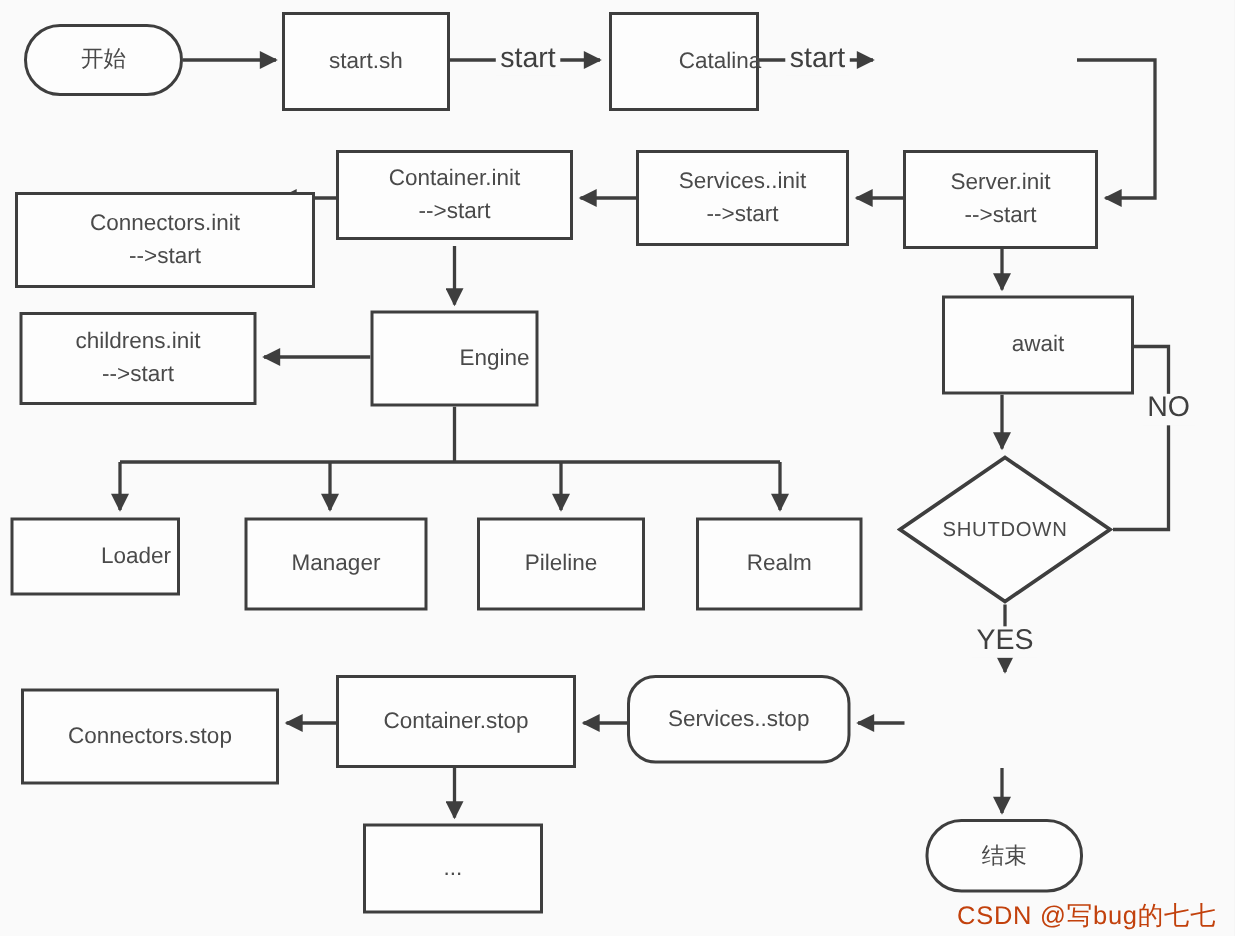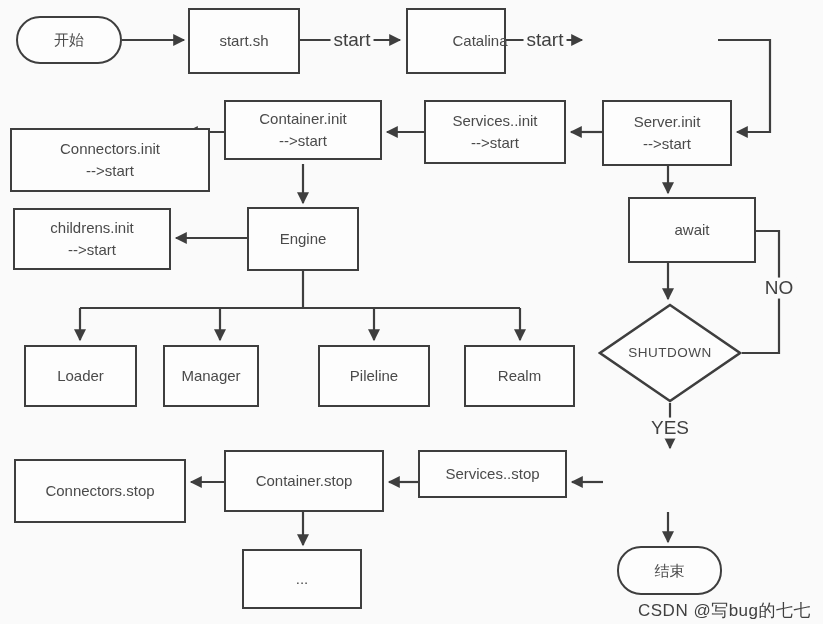"Engine" div.node { justify-content: none -> flex-end }
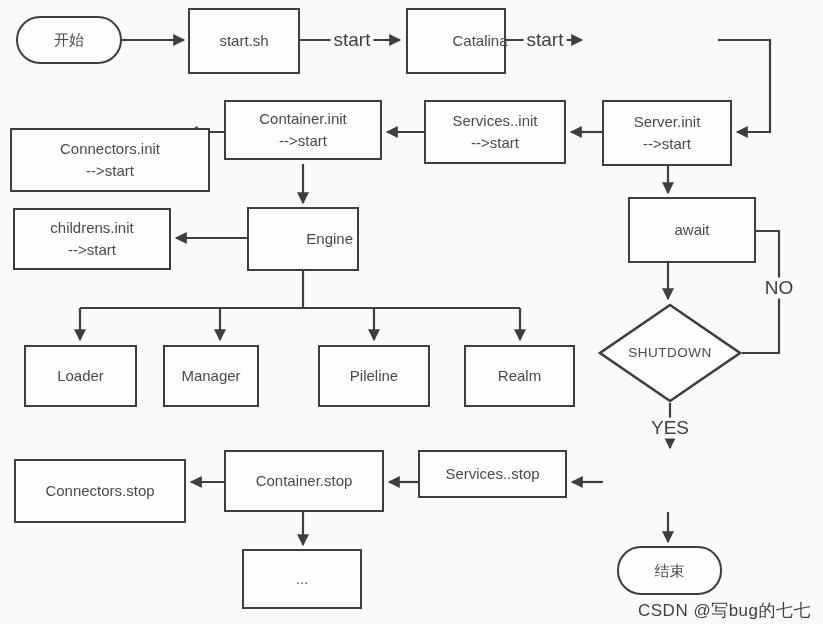"NO" div.edge-label { top: 288px -> 273px }
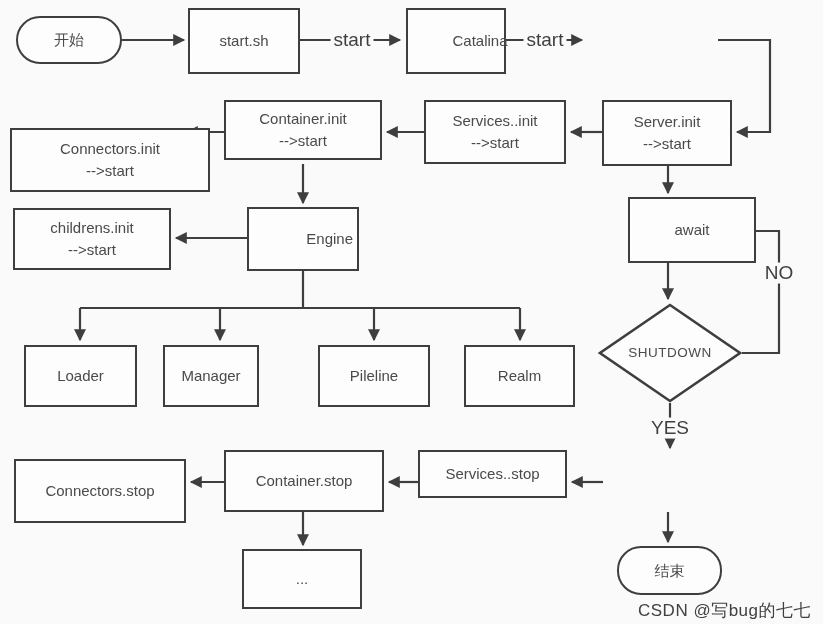"Loader" div.node { height: 62px -> 52px; justify-content: none -> flex-end; left: 24px -> 7px }
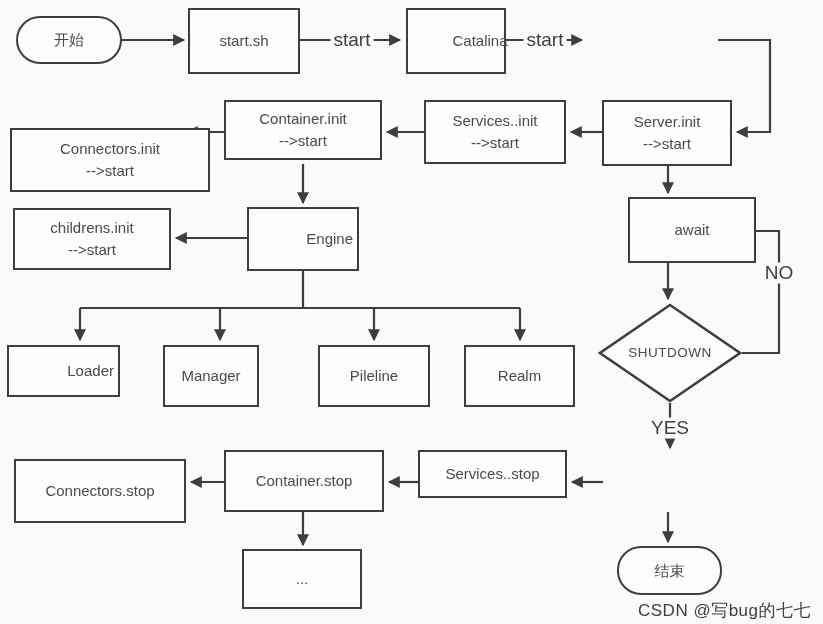"Manager" div.node { width: 96px -> 122px }
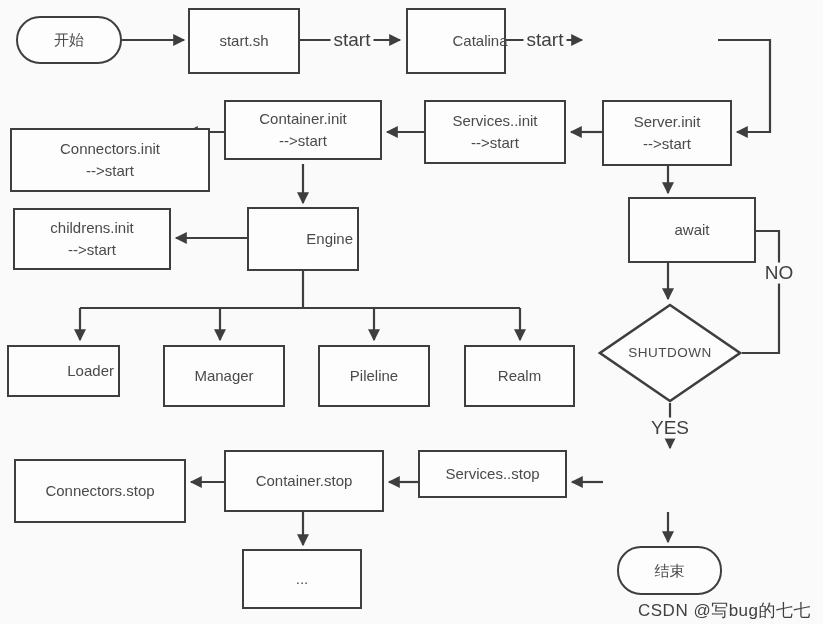"Services..stop" div.node { border-radius: none -> 19px; height: 48px -> 59px }
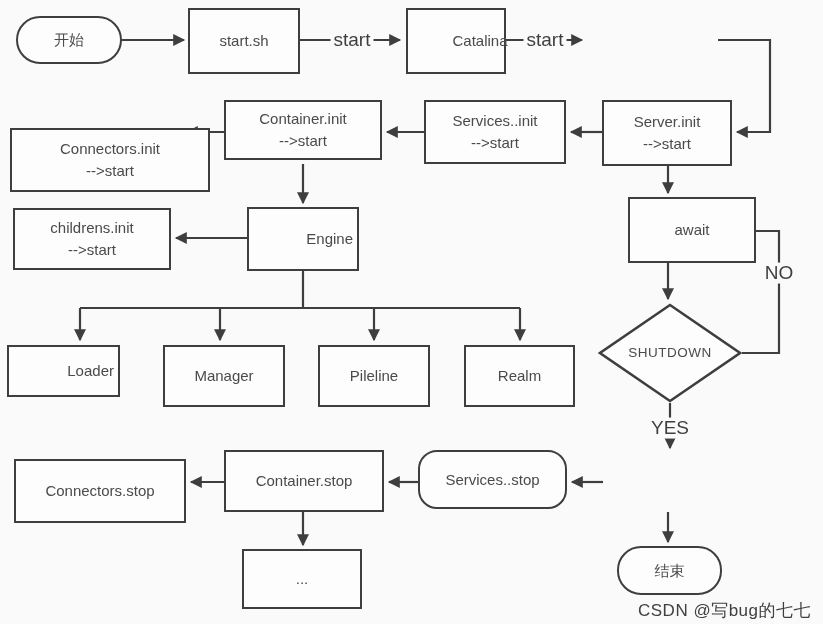"CSDN @写bug的七七" .watermark { color: #404040 -> #c2410c }
